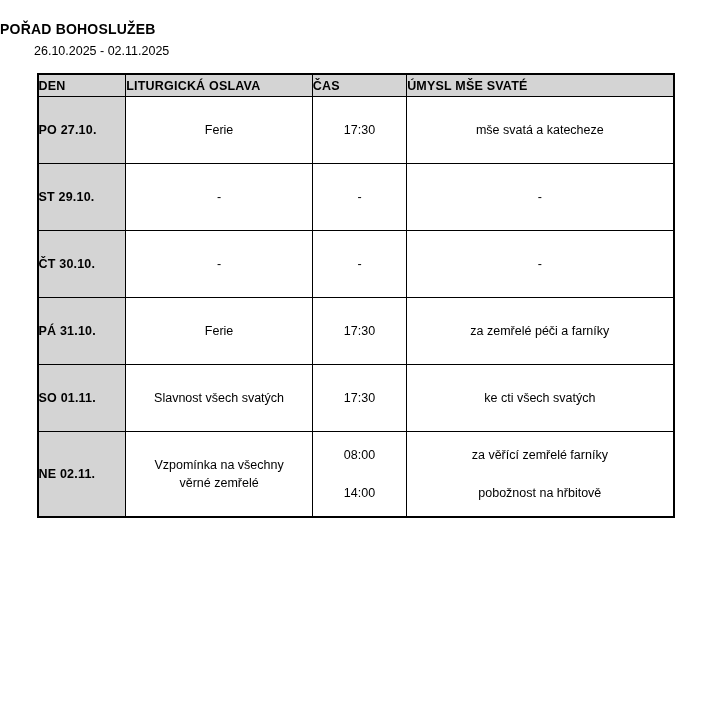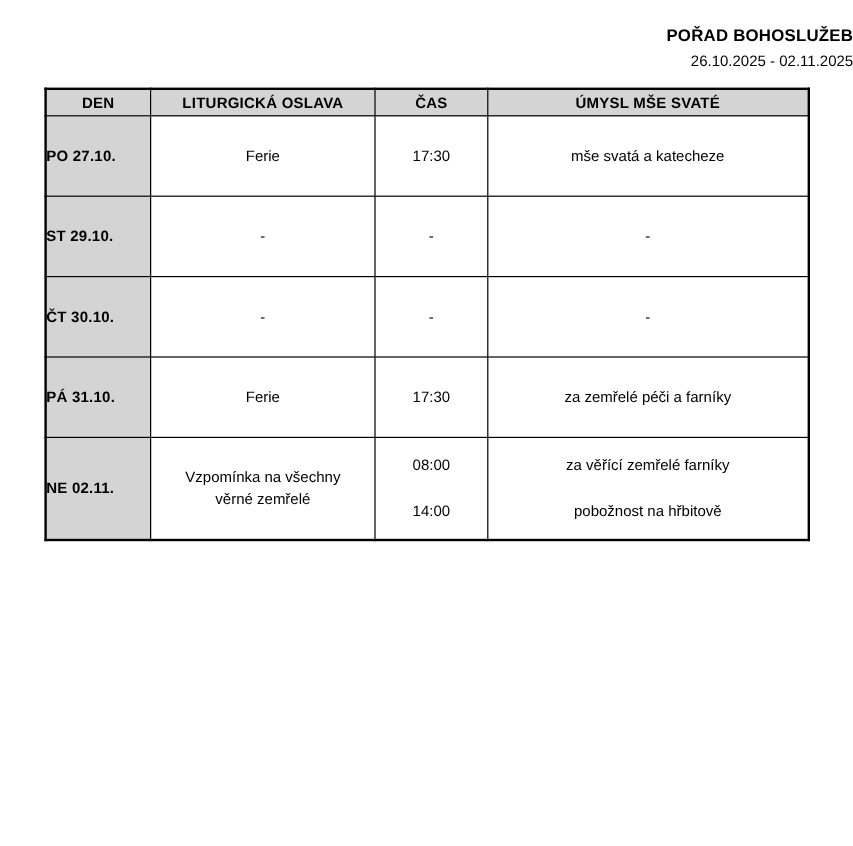"POŘAD BOHOSLUŽEB" .header { text-align: right -> left }
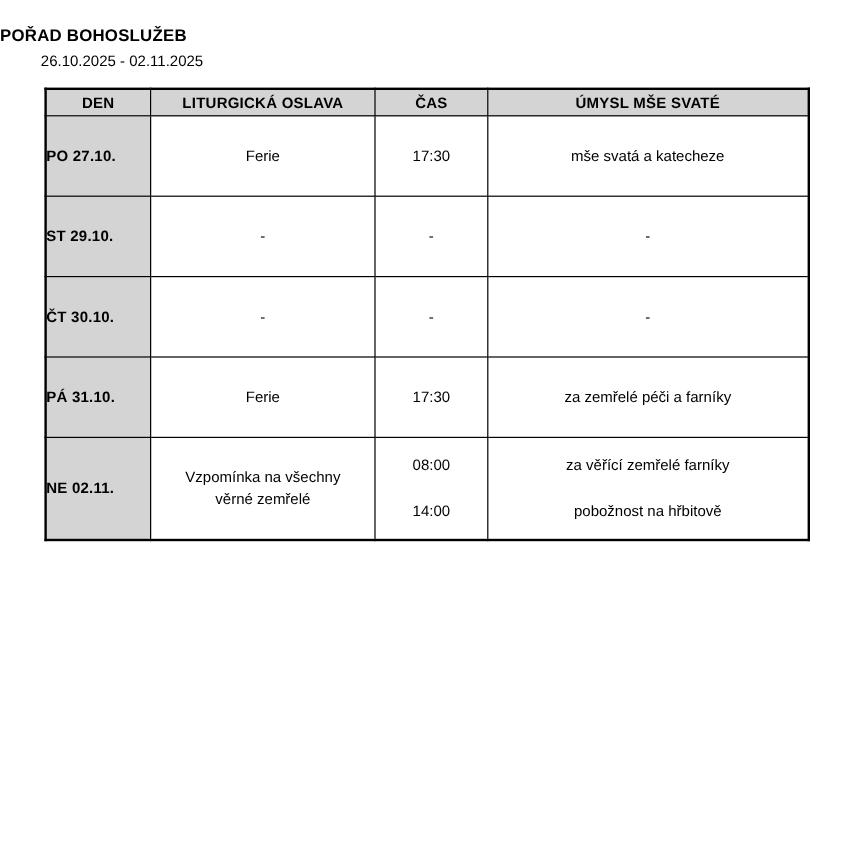"DEN" table.schedule thead th { text-align: center -> left }
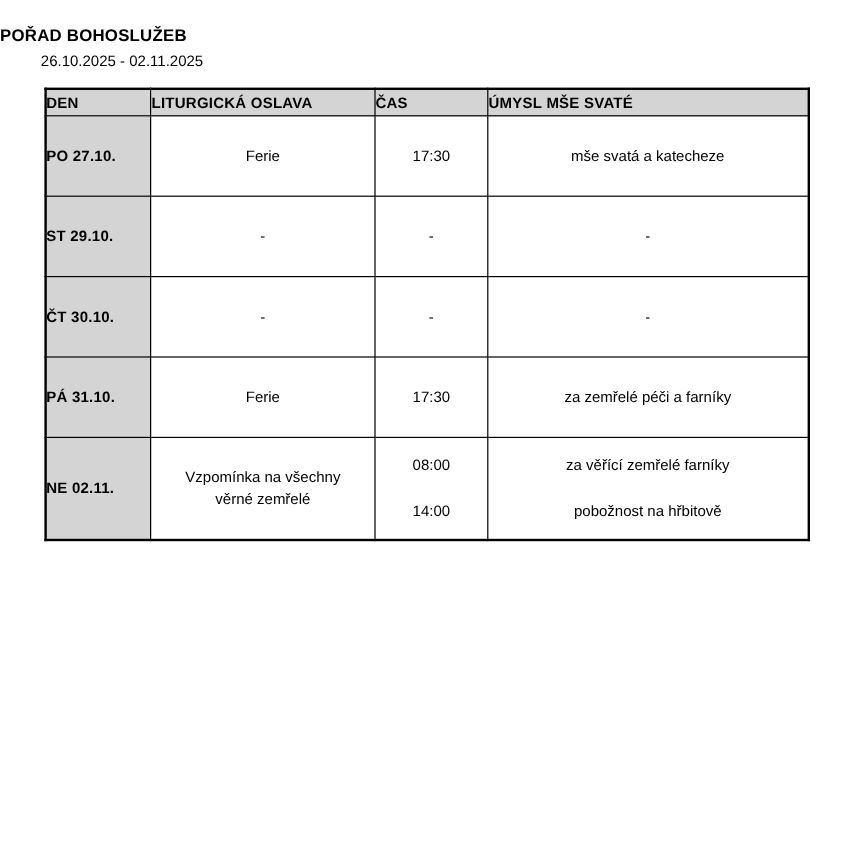"SO 01.11." tr.row { html: none -> <tr> <td>SO 01.11.</td> <td>Slavnost všech svatých</td> <td>17:30</td> <td>ke cti všech svatých</td> </tr> }
